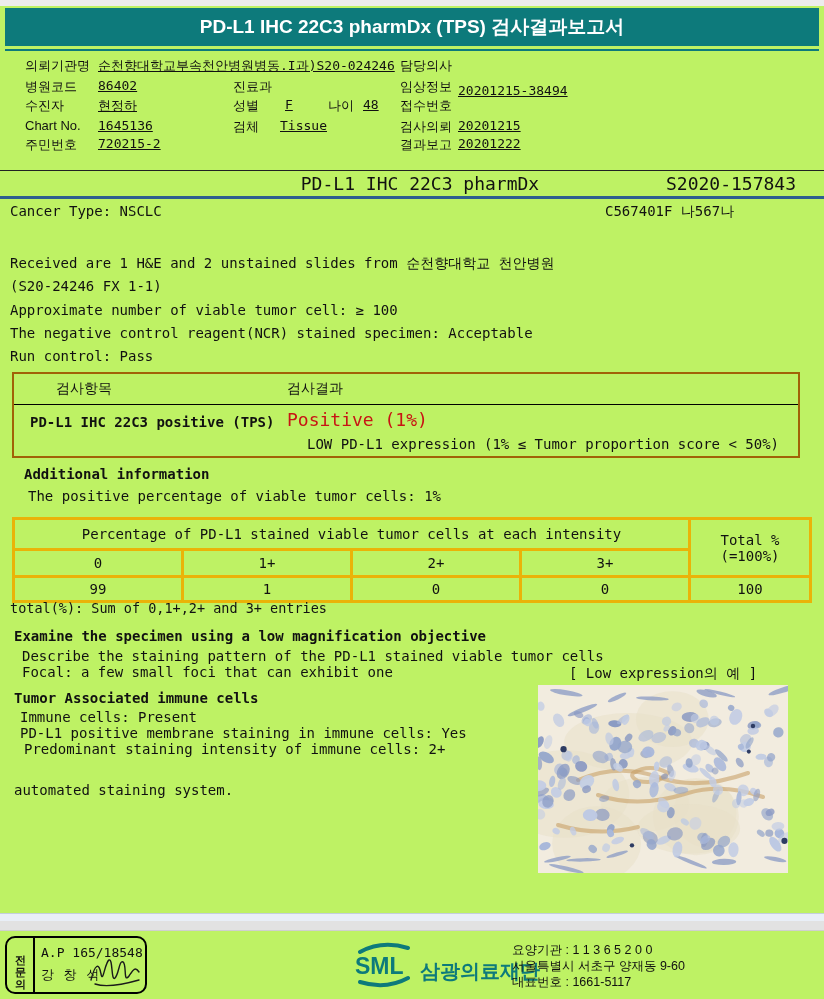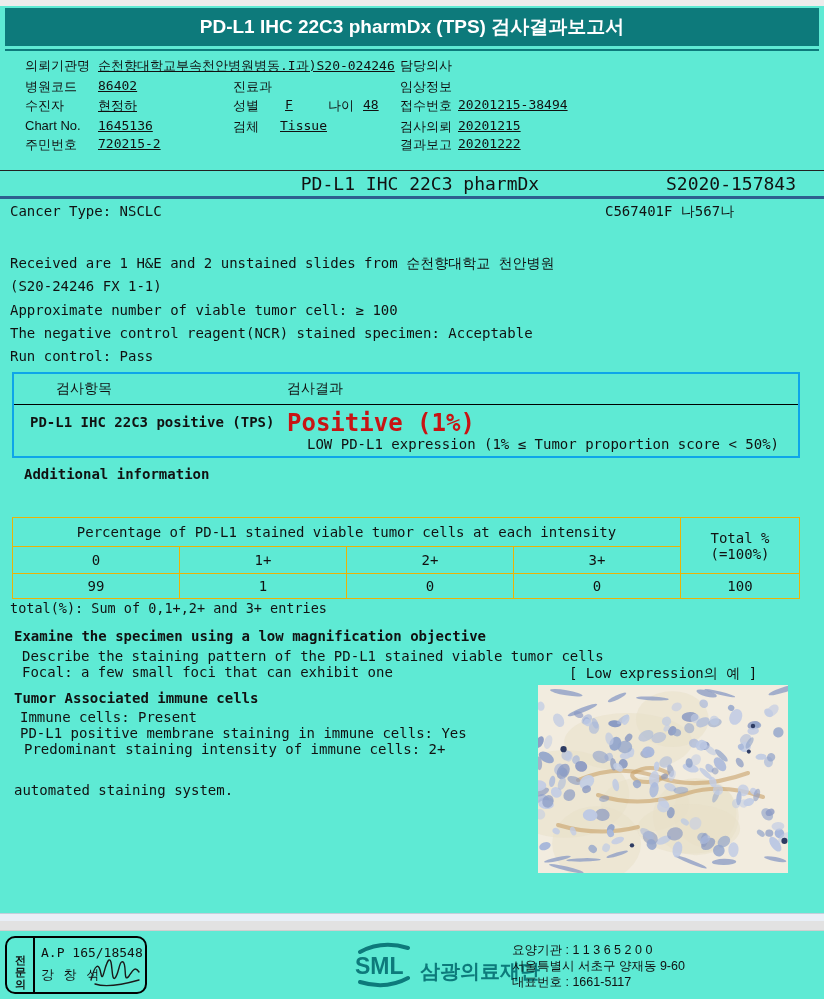"PD-L1 IHC 22C3 pharmDx (TPS)" #page { background: #5eead4 -> #bef264 }
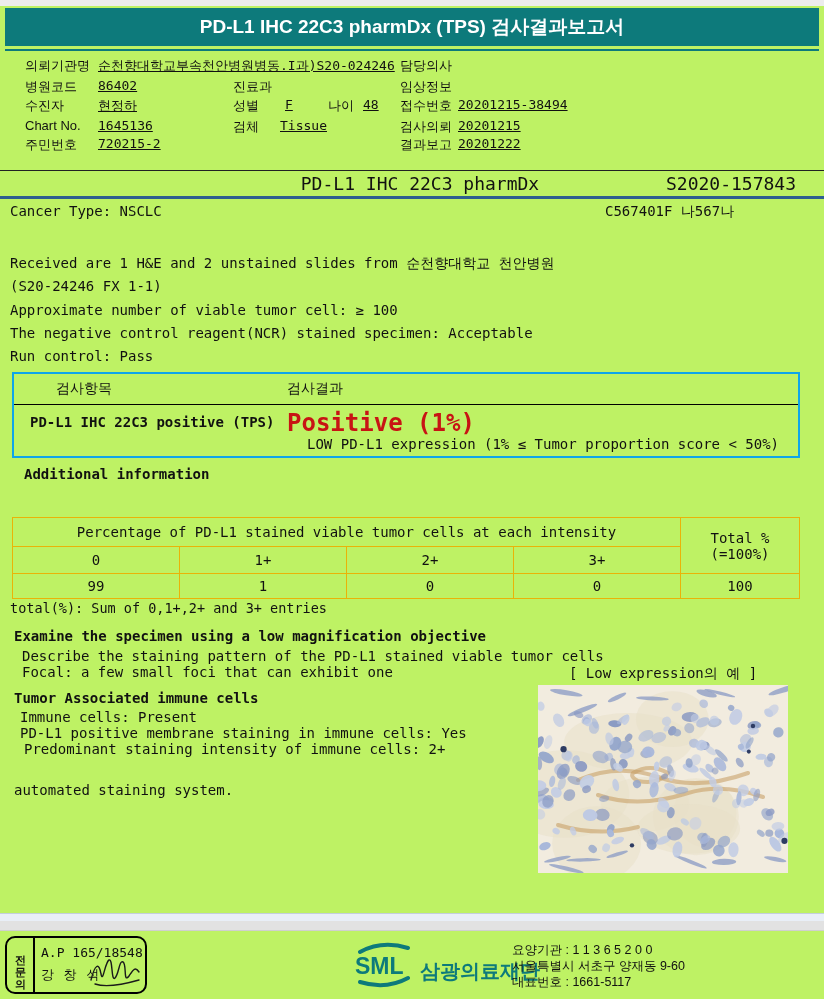"20201215-38494" div.abs { top: 97px -> 83px }
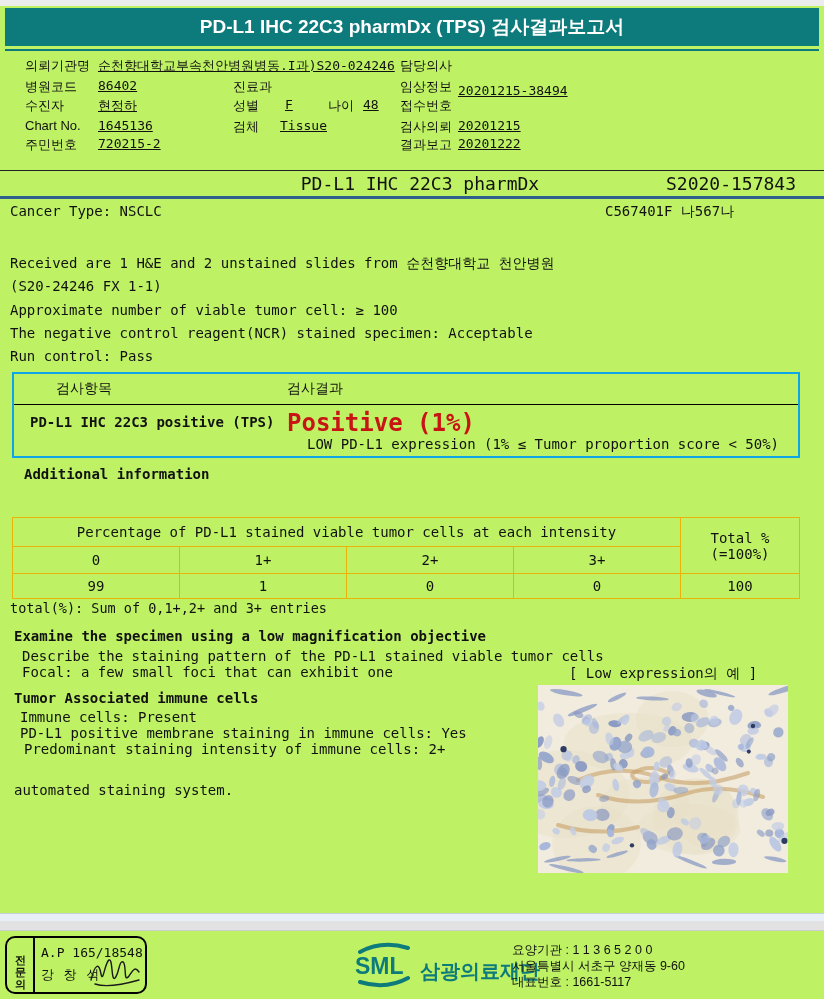"검사항목" .res-table { border: 2px solid #0ea5e9 -> 2px solid #a16207 }
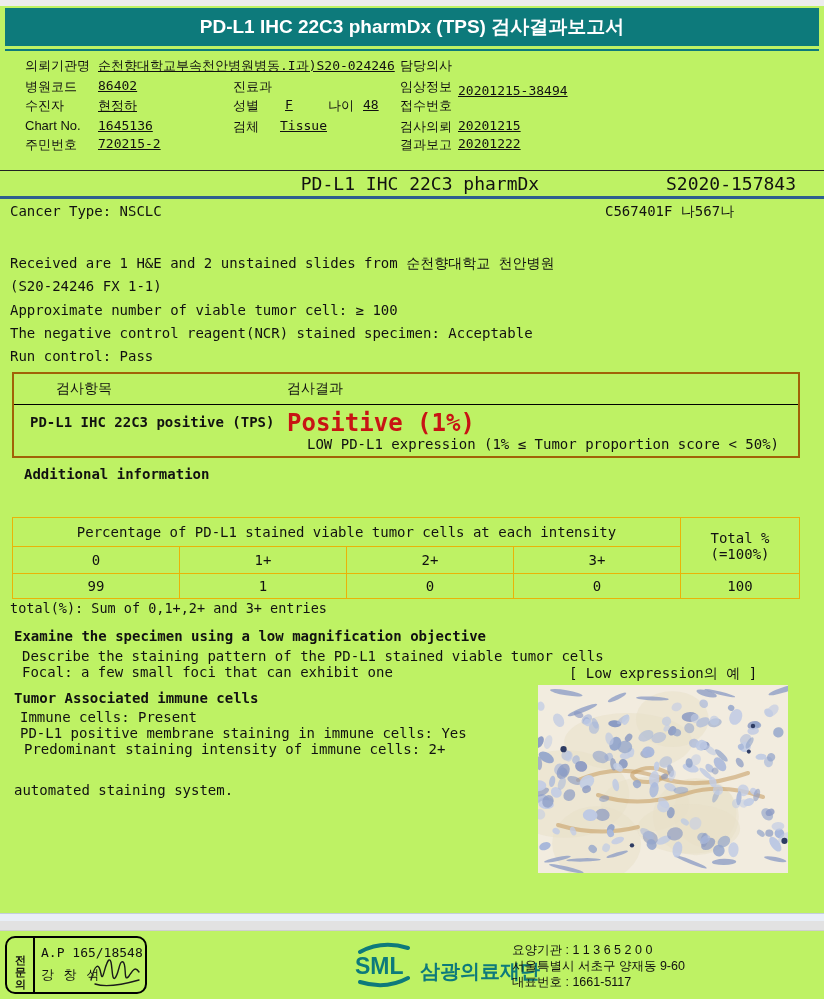"Positive (1%)" .res-red { font-size: 24px -> 18px; font-weight: bold -> normal }
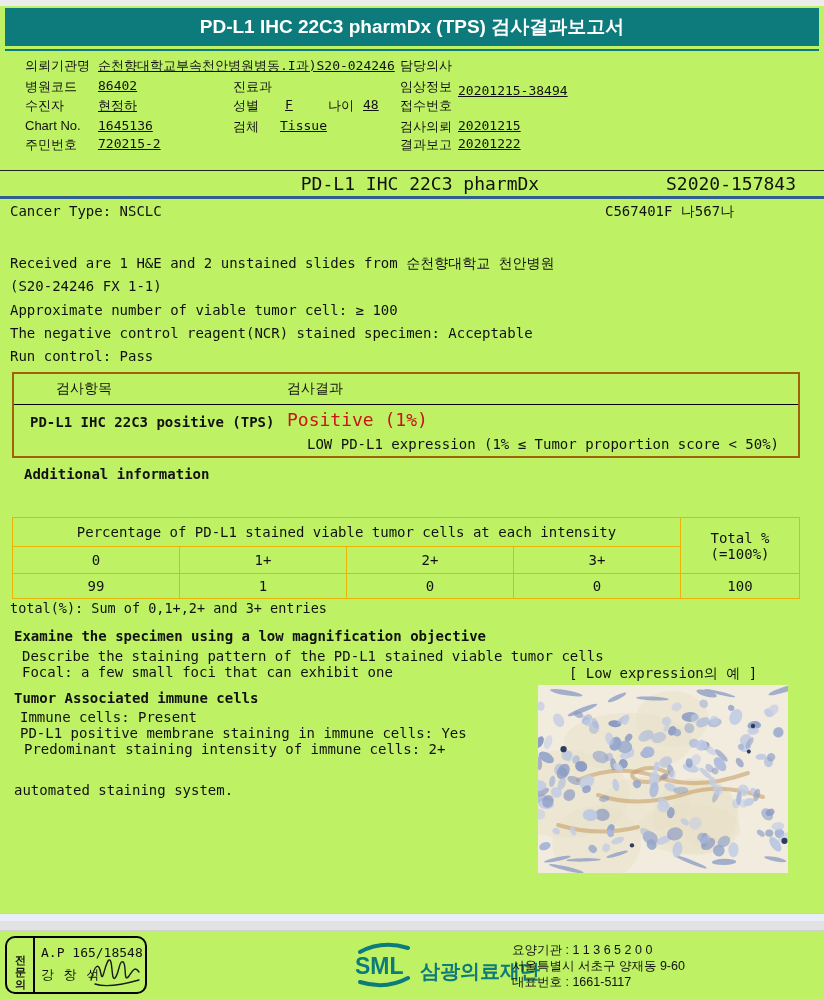"The positive percentage of viable" div.abs { html: none -> <div>The positive percentage of viable tumor cells: 1%</div> }
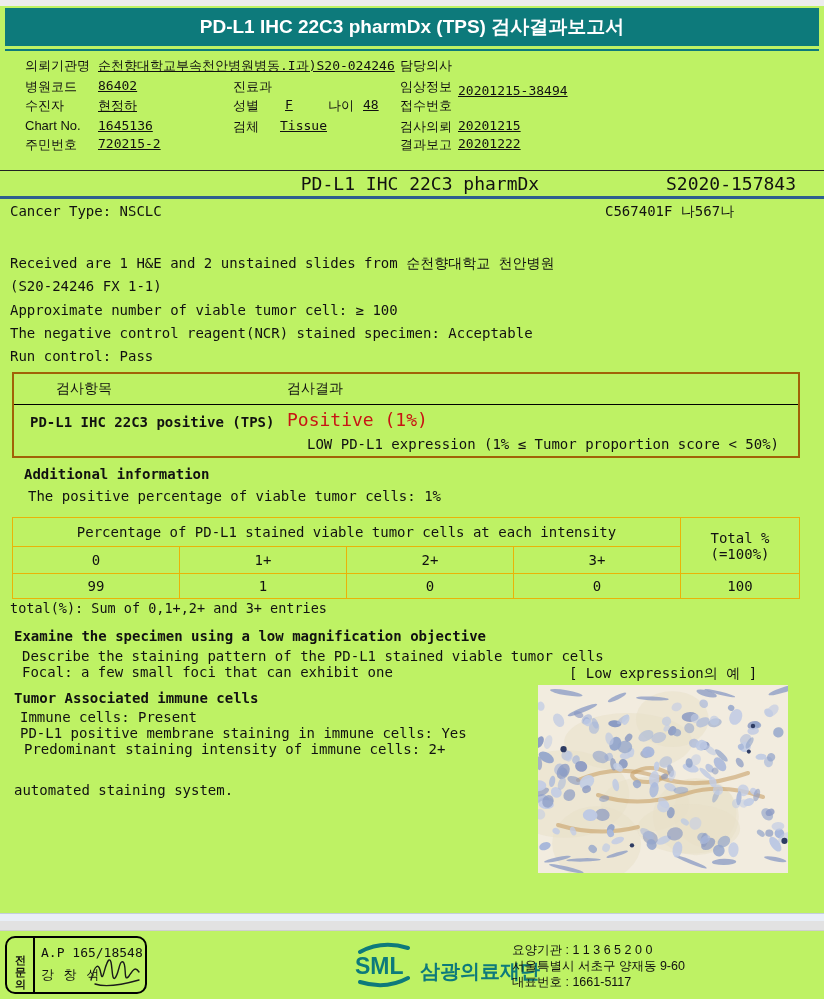"Percentage of PD-L1 stained viable" table.itable td { border: 1px solid #eab308 -> 3px solid #eab308 }
